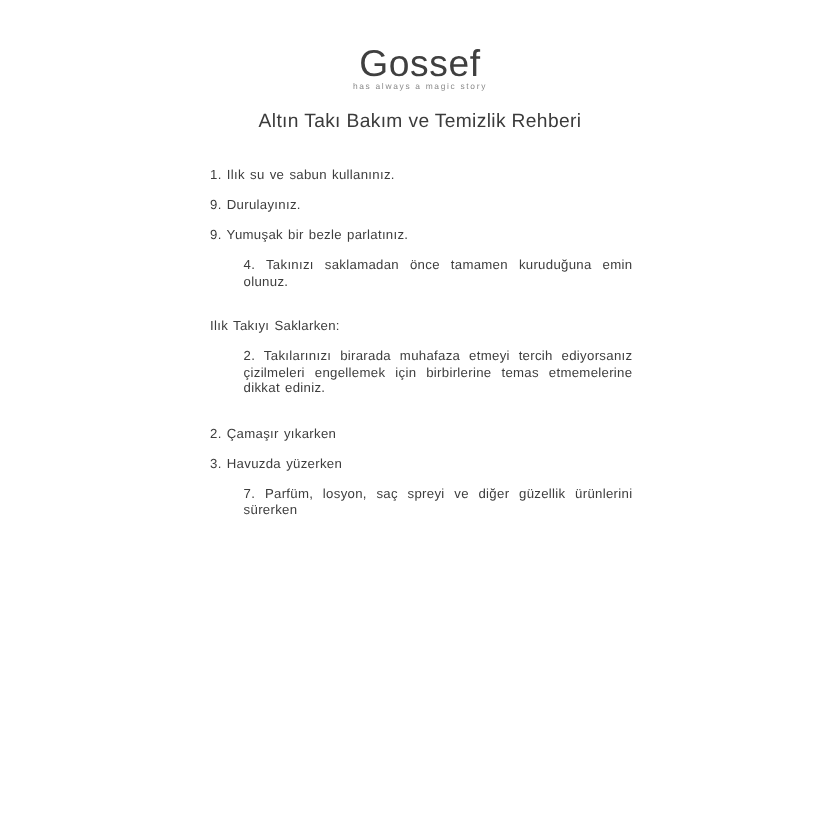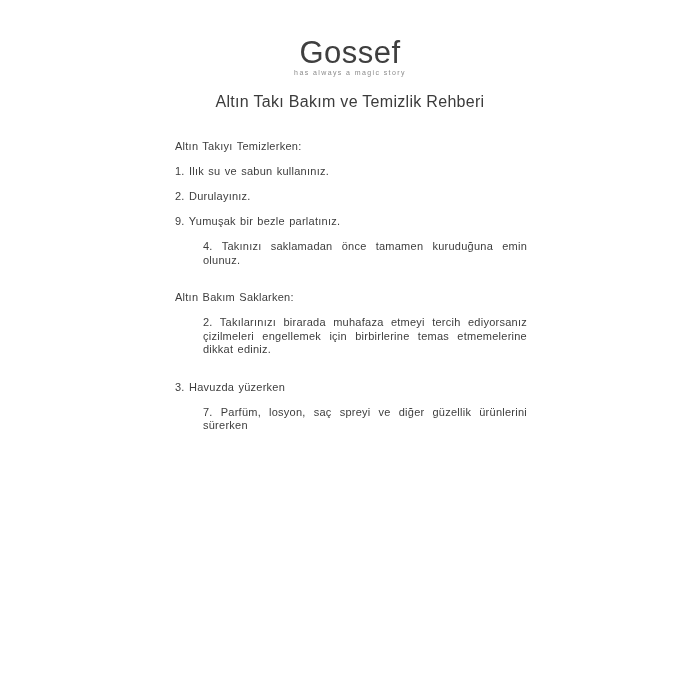"Altın Takıyı Temizlerken:" p.section-heading { html: <p>Altın Takıyı Temizlerken:</p> -> none }
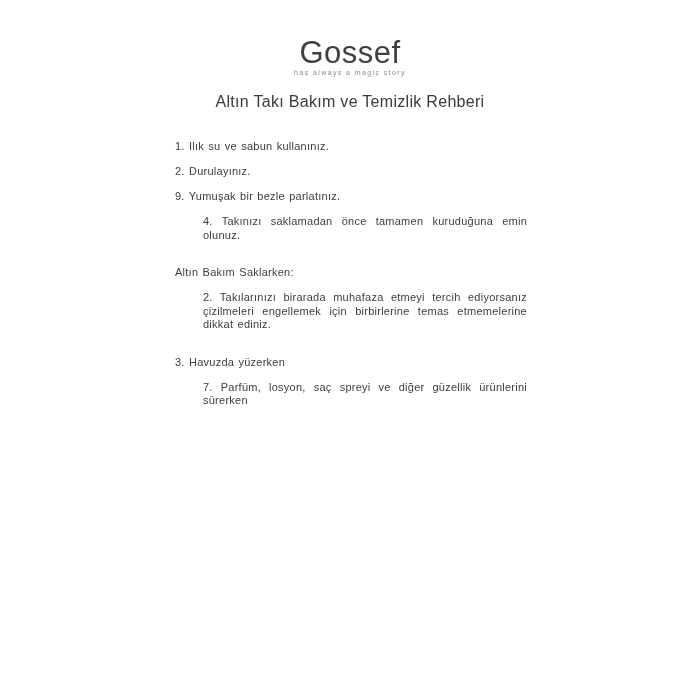"2. Durulayınız." p.item { text: 2 -> 9 }
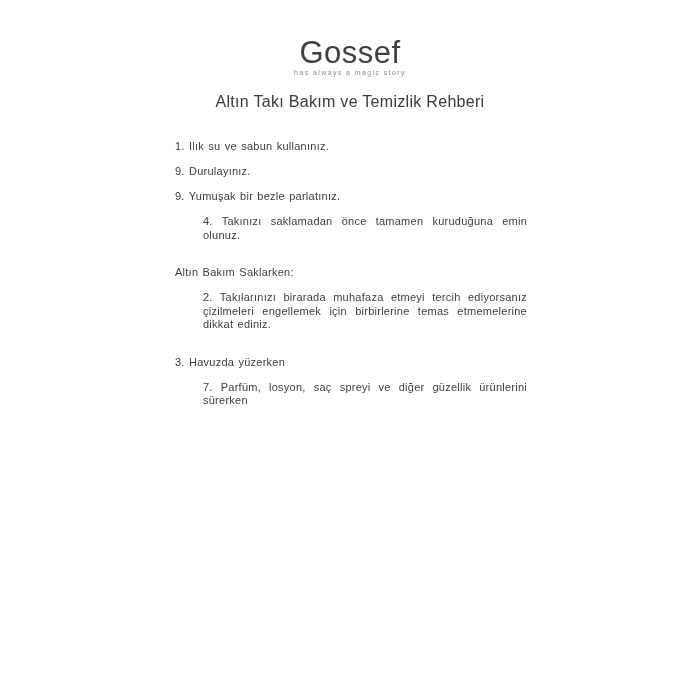"Altın Bakım Saklarken:" p.section-heading { text: Altın Bakım -> Ilık Takıyı }
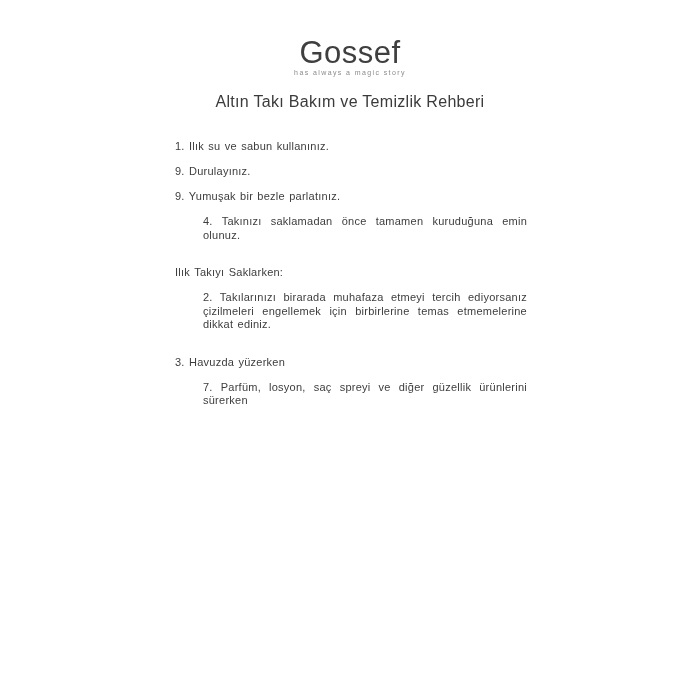"2. Çamaşır yıkarken" p.item { html: none -> <p>2. Çamaşır yıkarken</p> }
